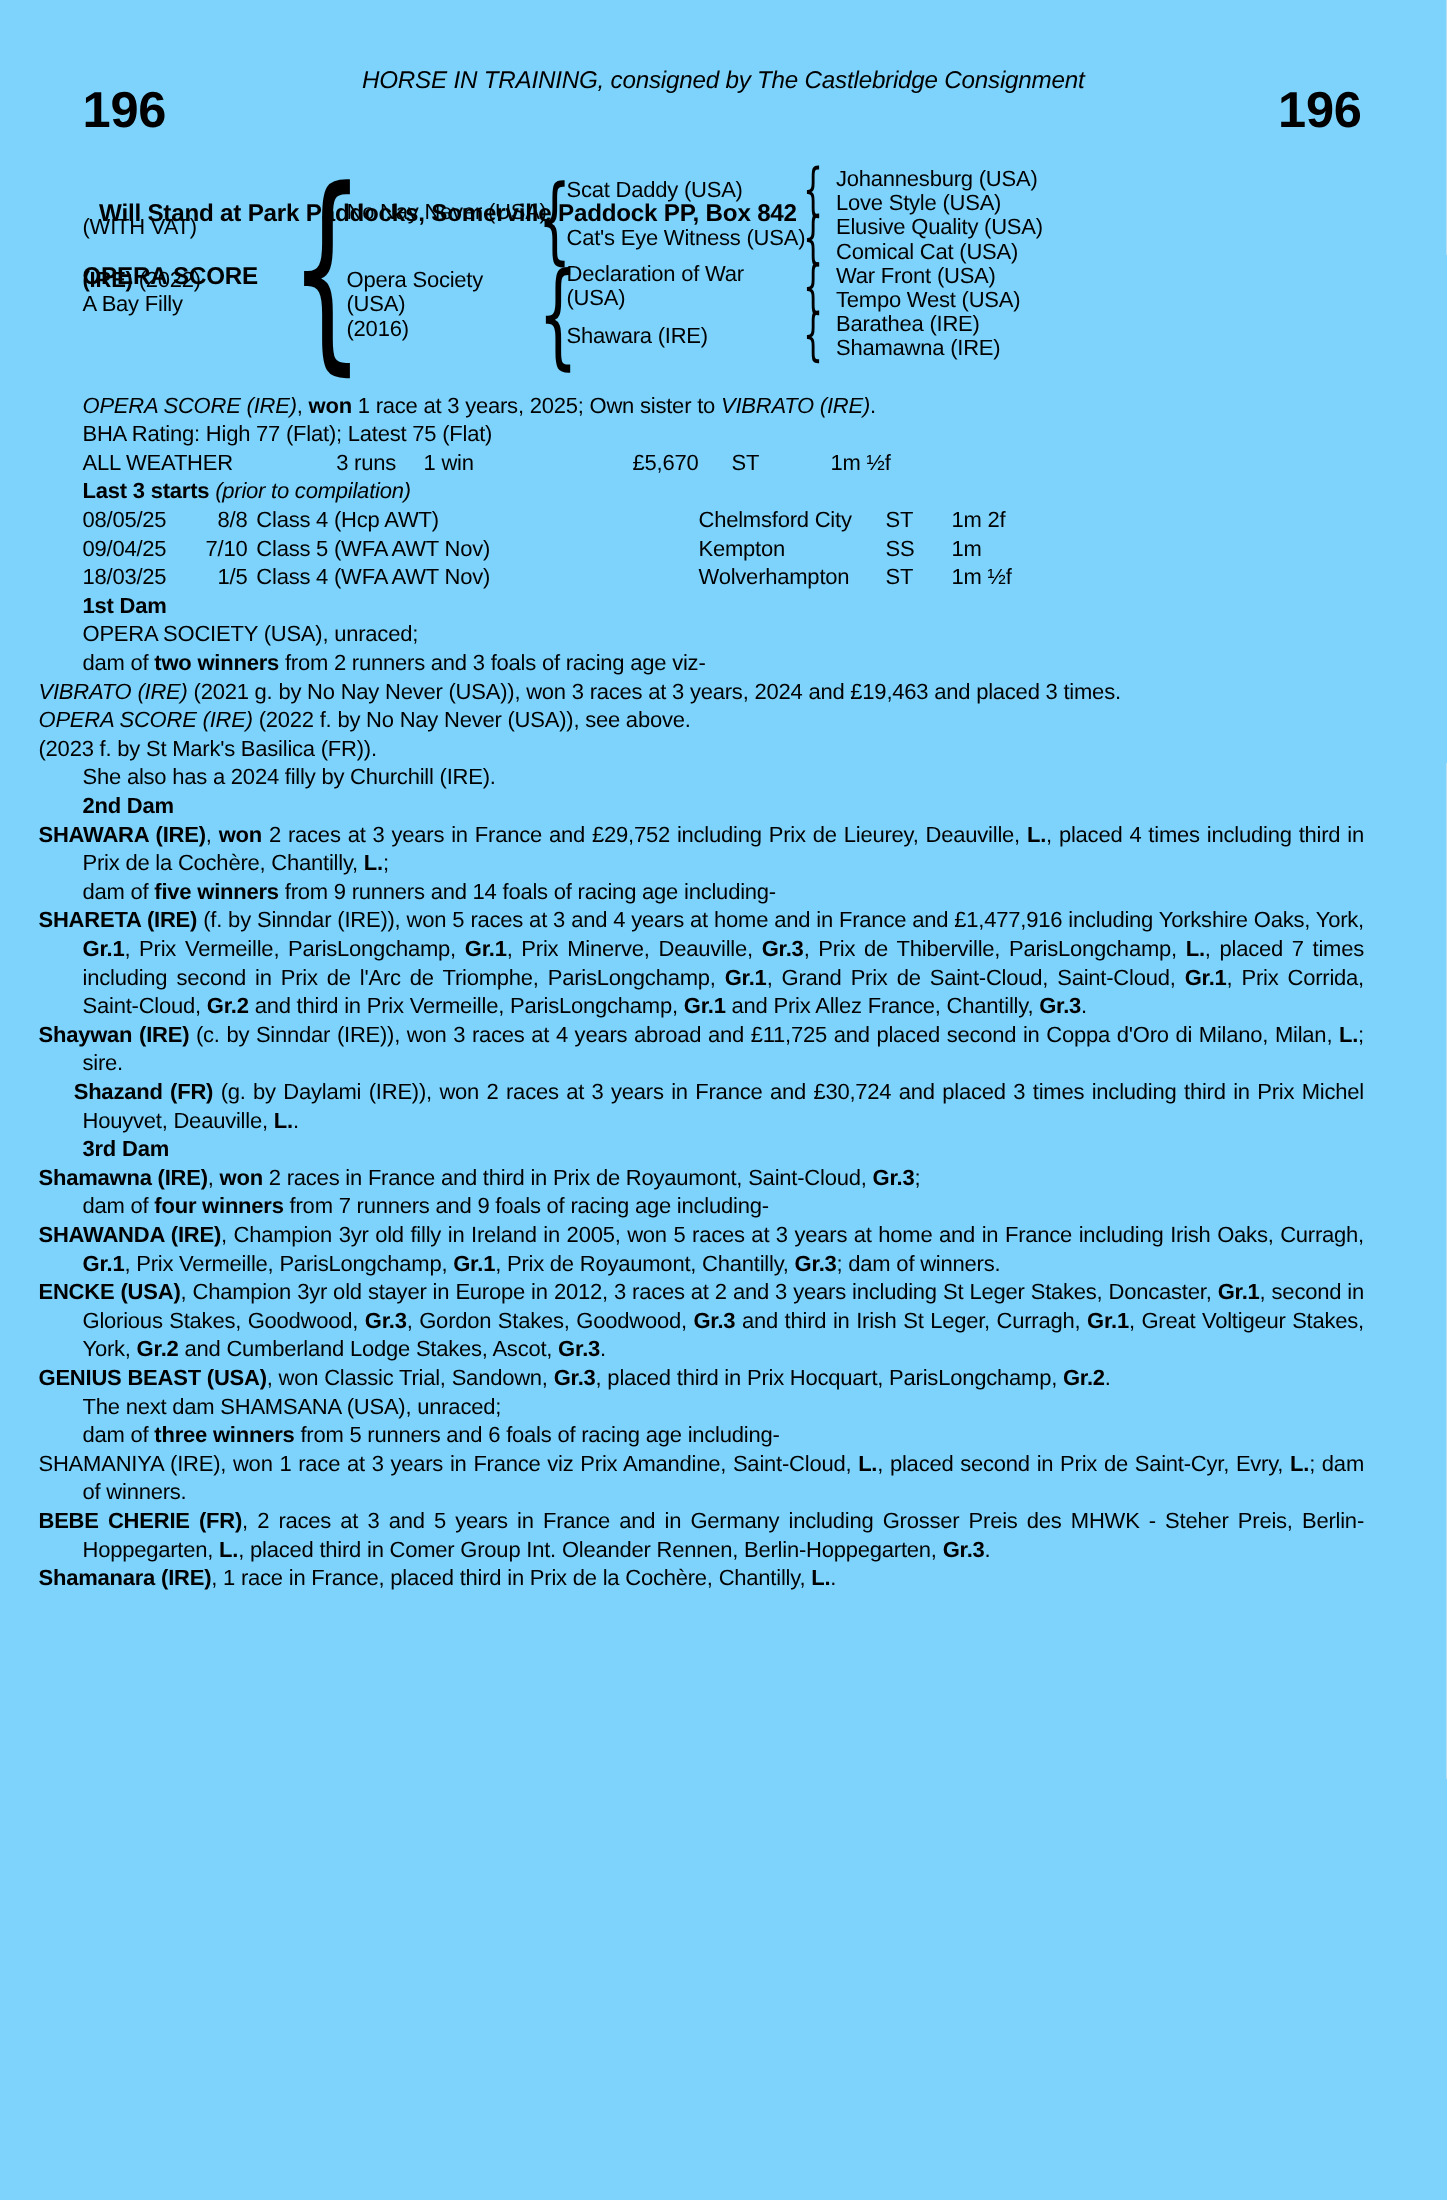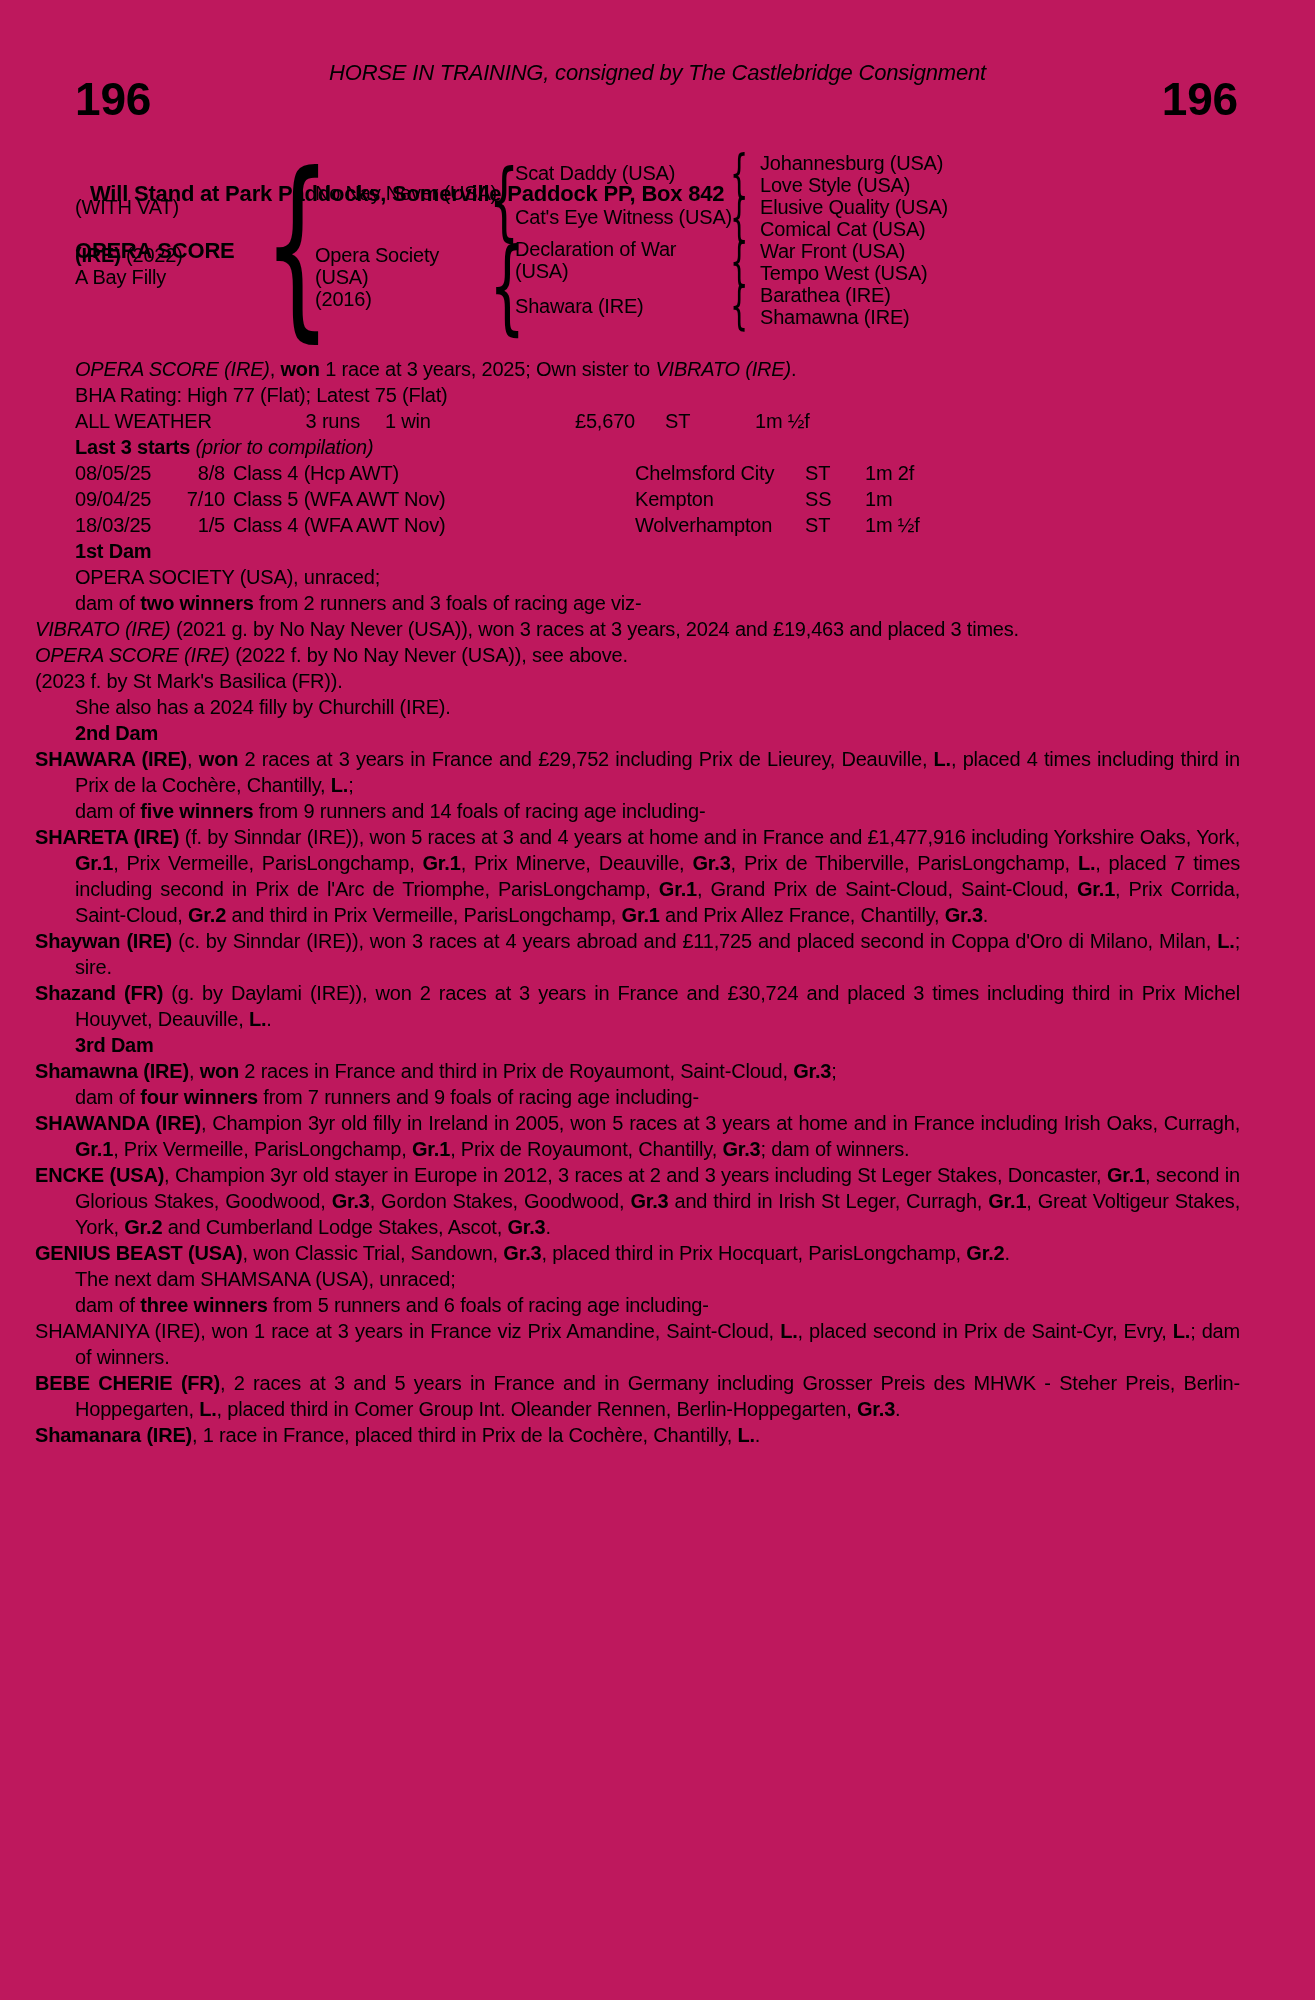"HORSE IN TRAINING, consigned by" .page { background: #be185d -> #7dd3fc }
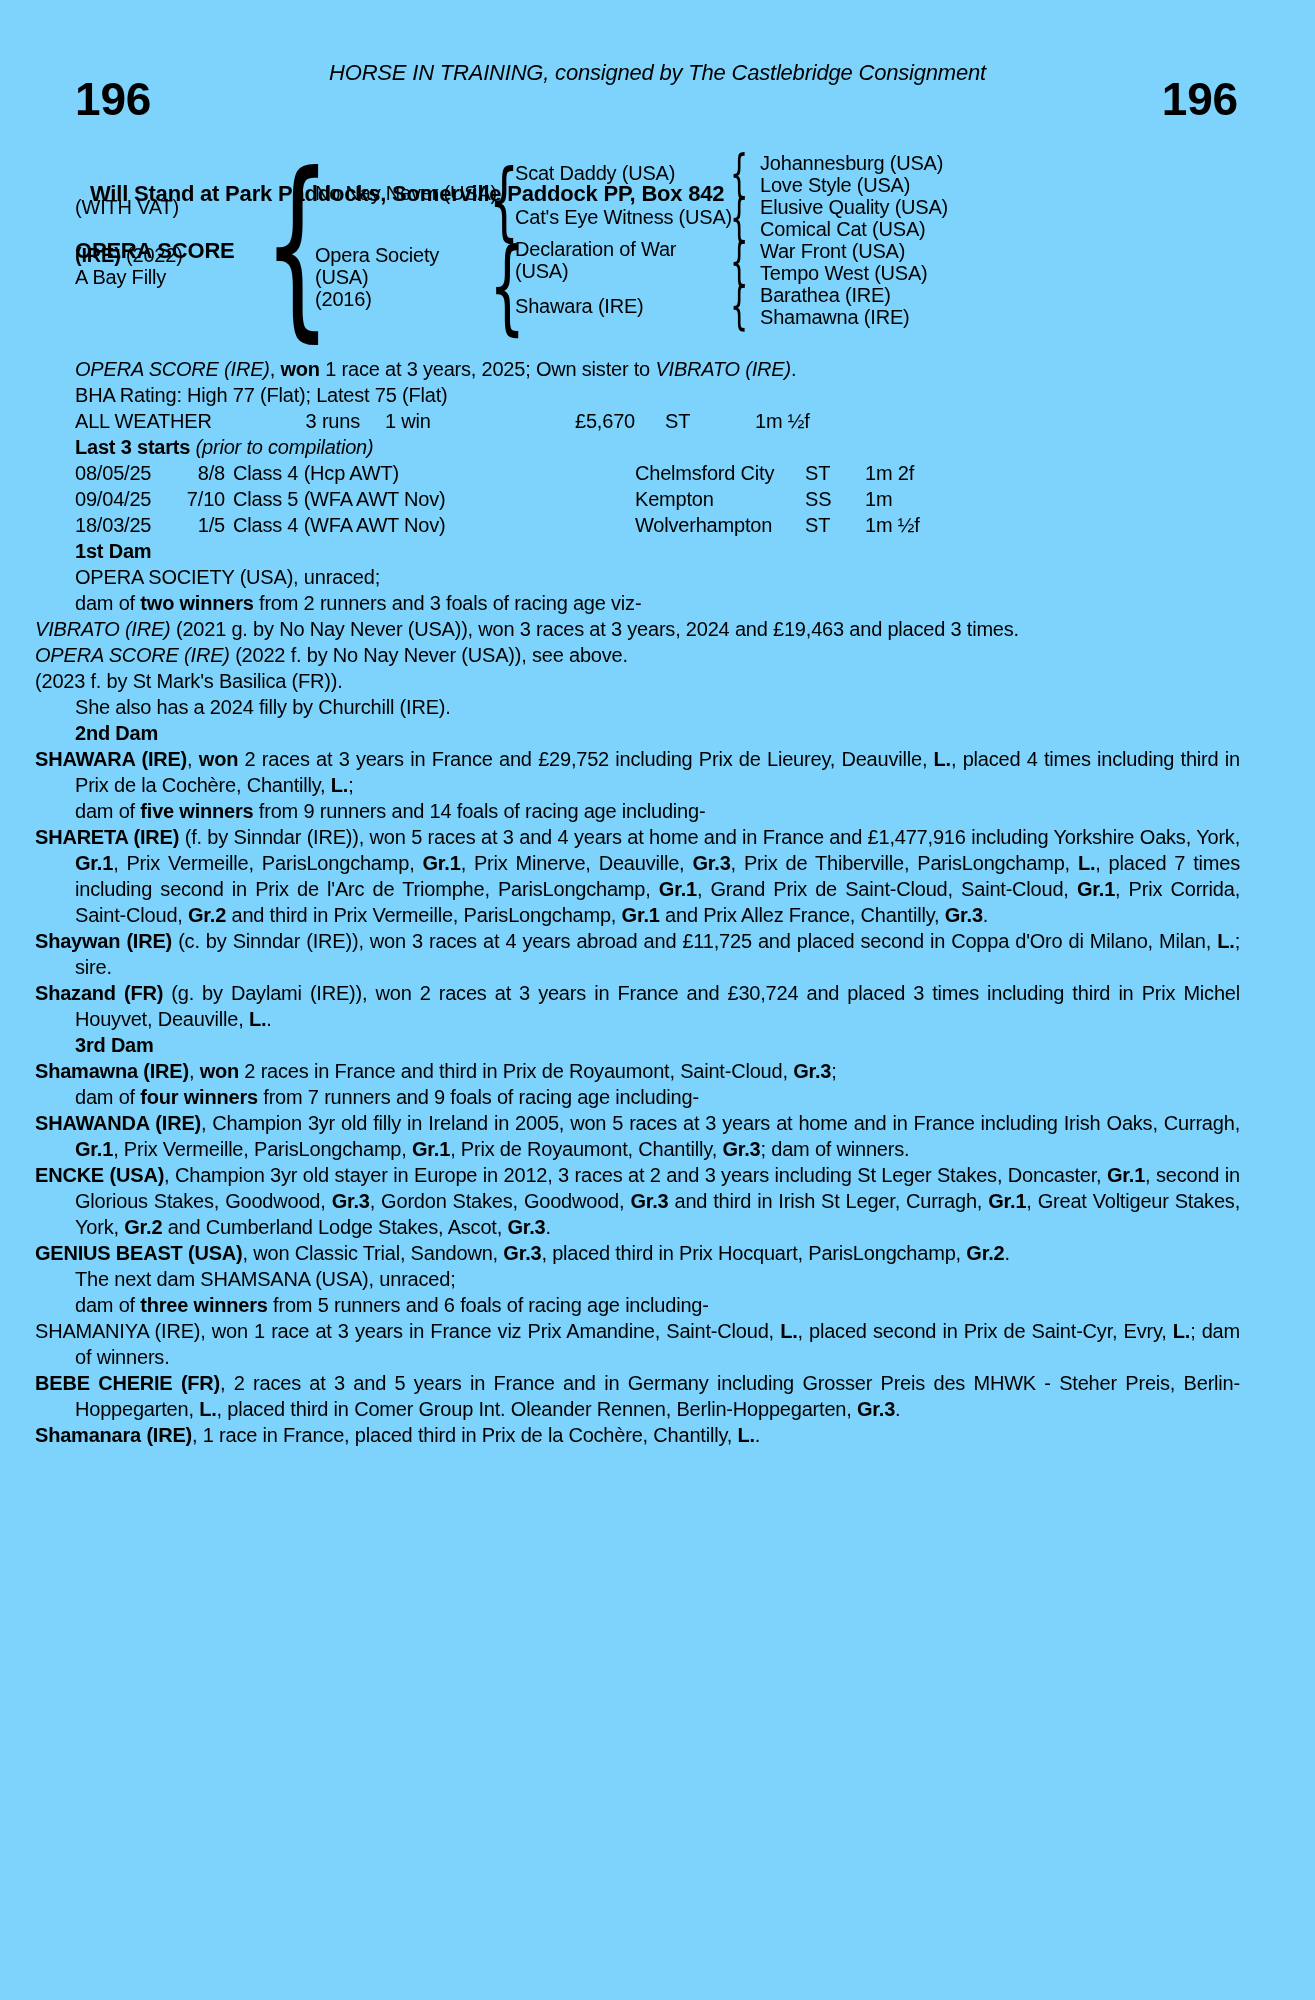"Shazand (FR)" span { margin-left: none -> 32px }
